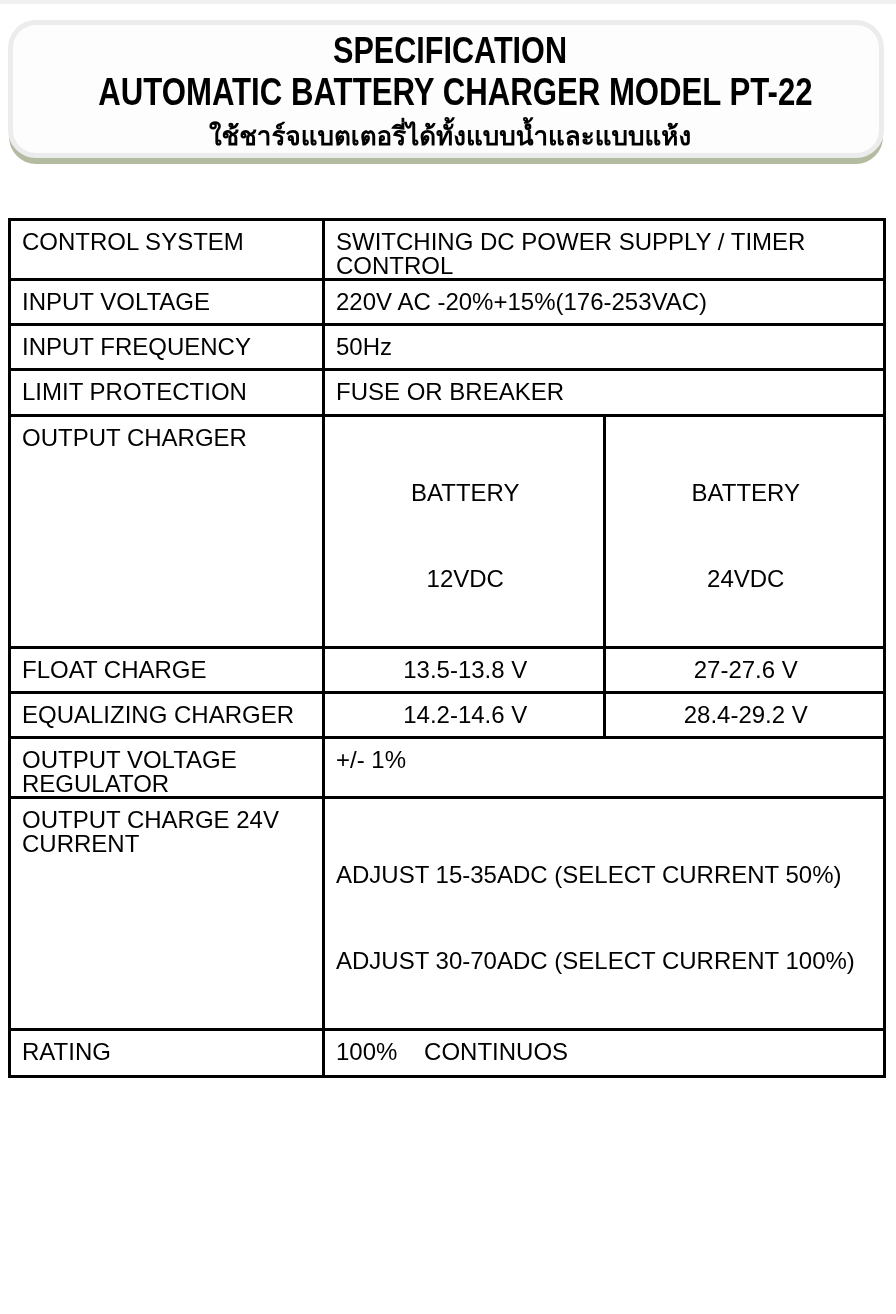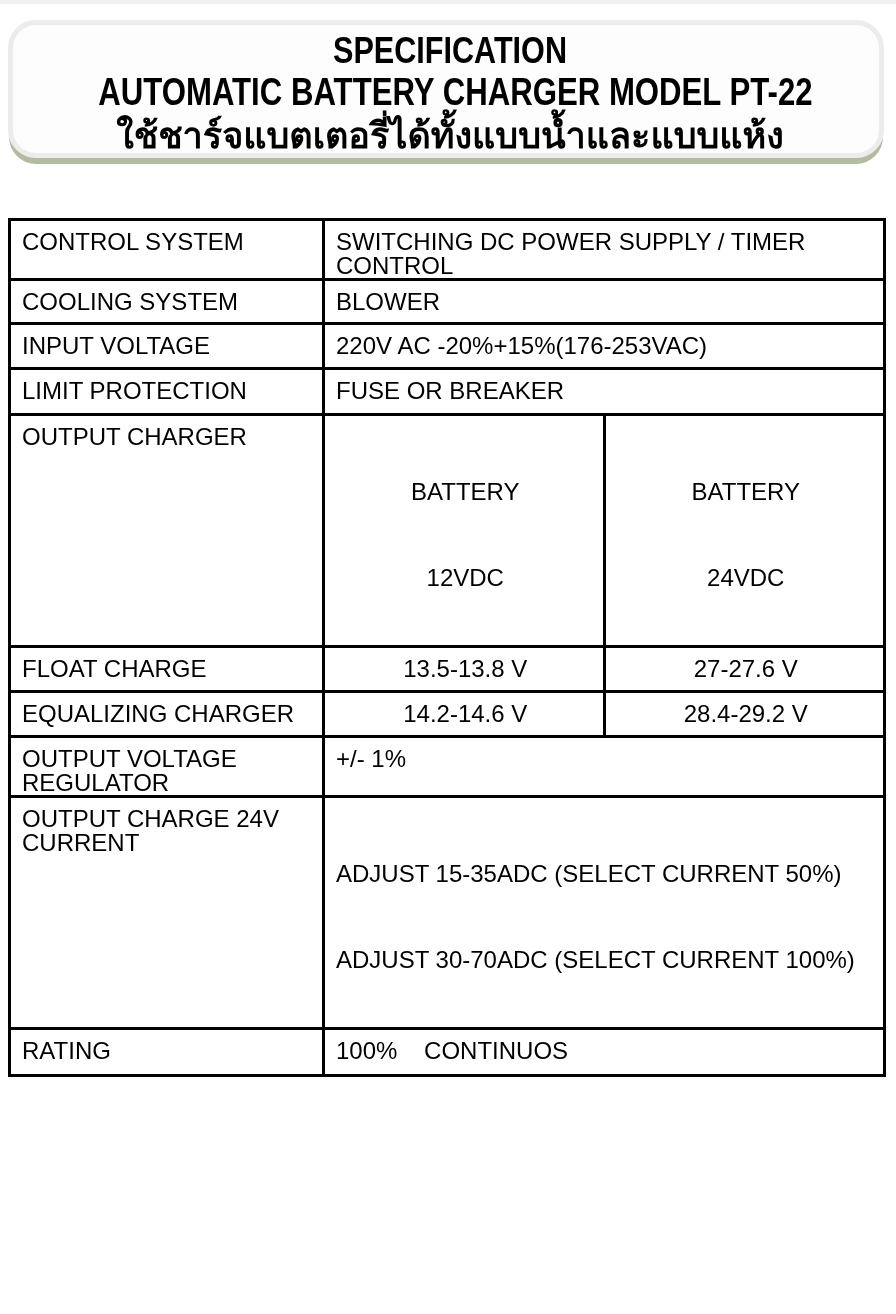"ใช้ชาร์จแบตเตอรี่ได้ทั้งแบบน้ำและแบบแห้ง" .thai-line { font-size: 36px -> 26px }
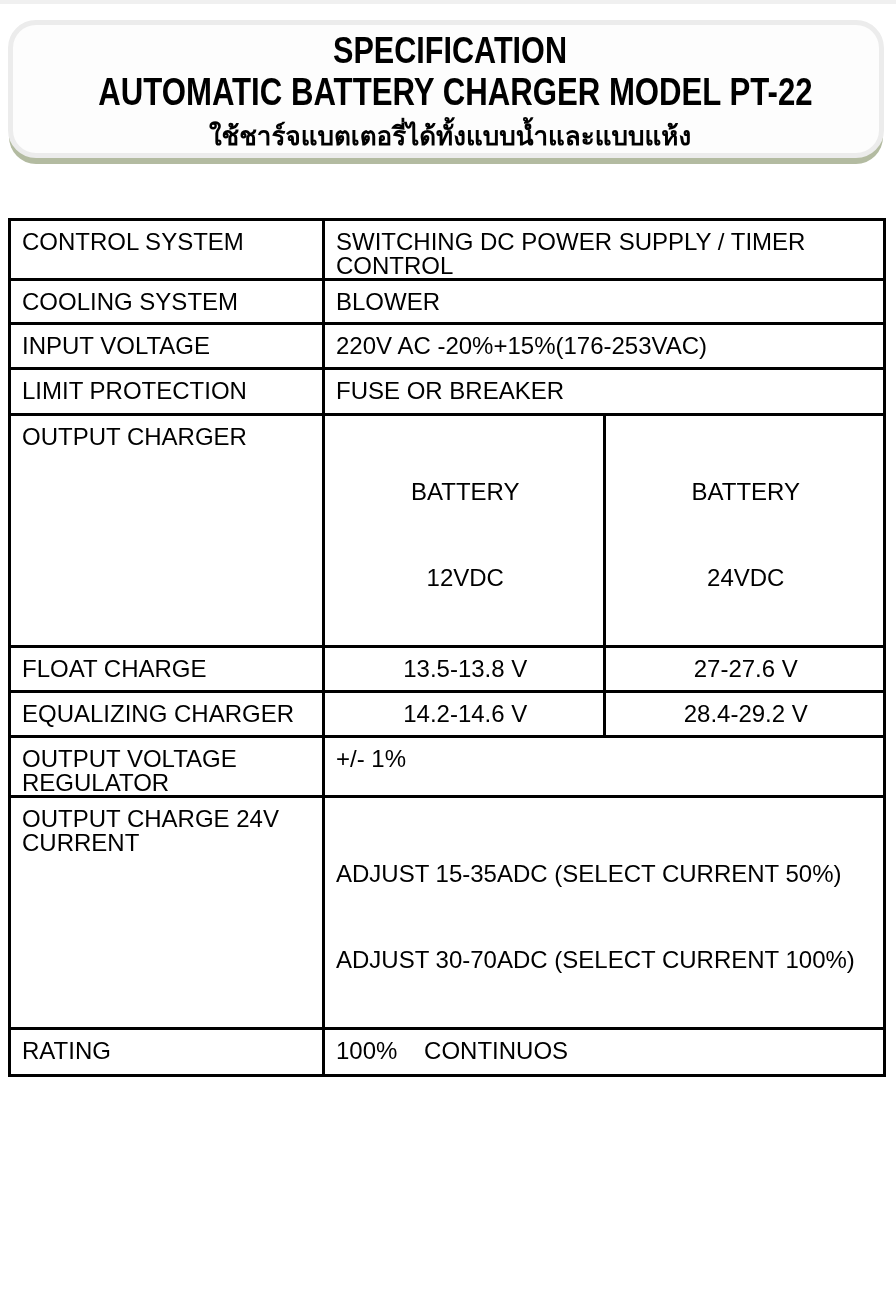"COOLING SYSTEM" tr { html: <tr> <td>COOLING SYSTEM</td> <td>BLOWER</td> </tr> -> none }
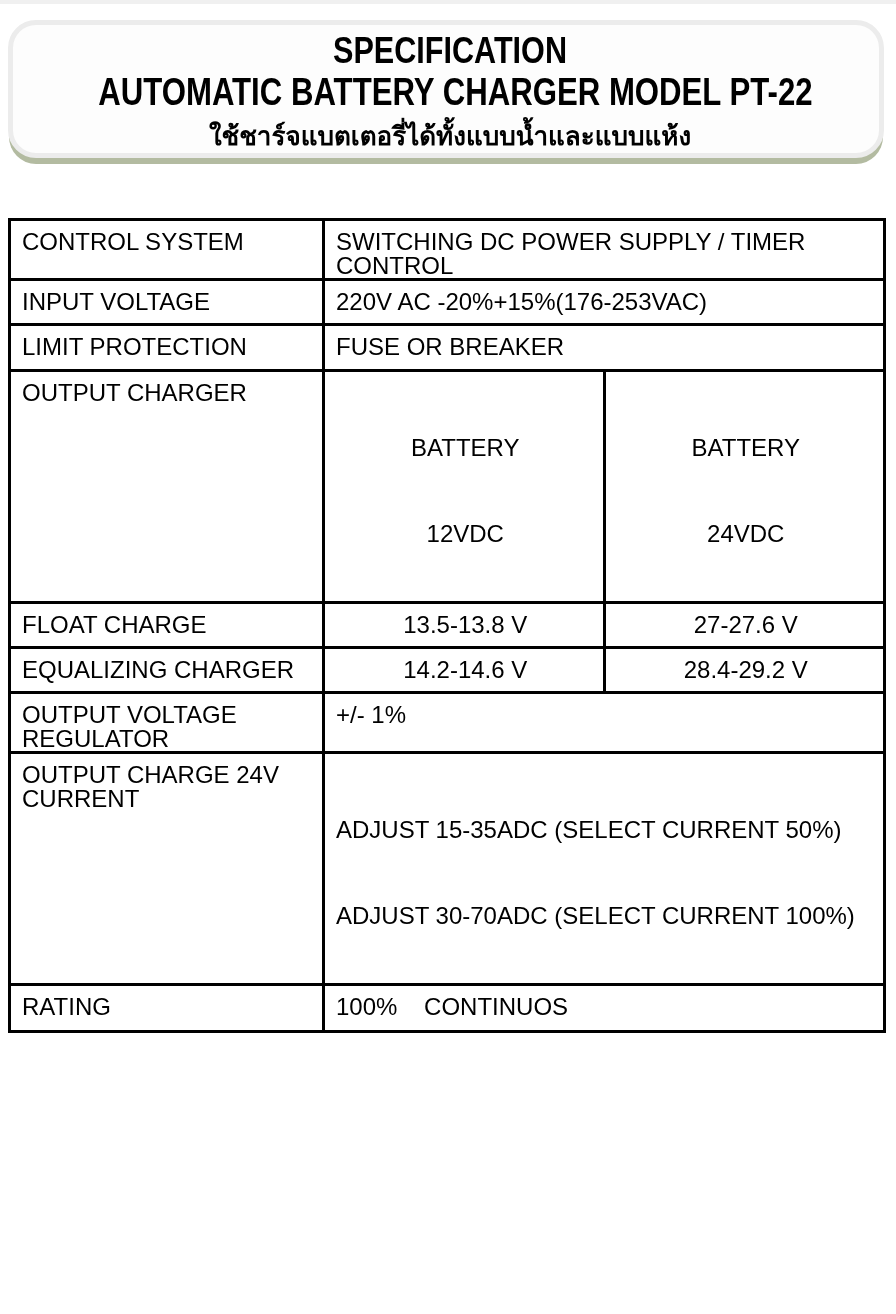"INPUT FREQUENCY" tr { html: none -> <tr> <td>INPUT FREQUENCY</td> <td>50Hz</td> </tr> }
